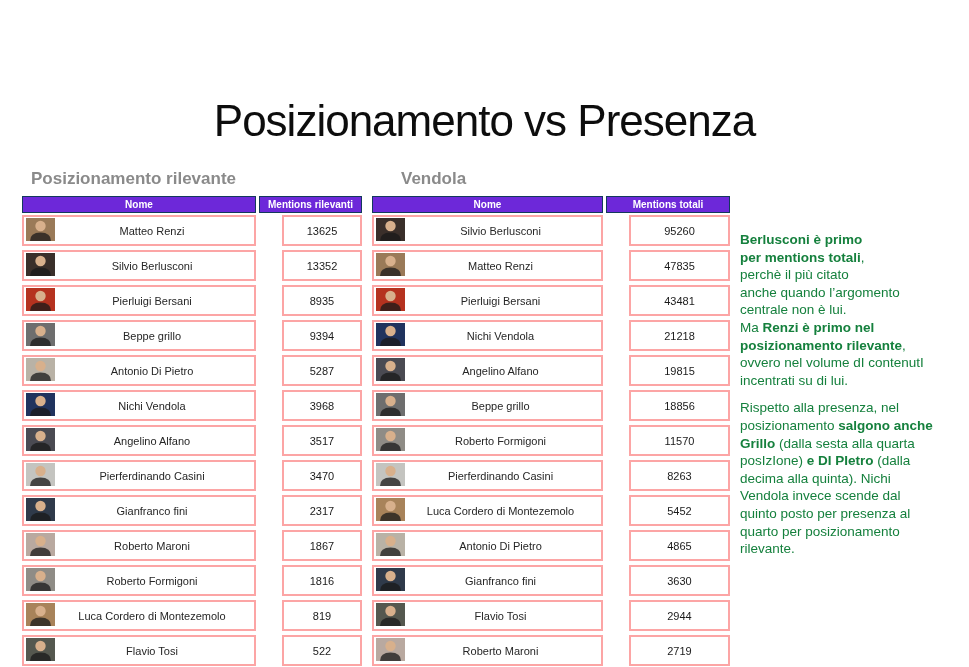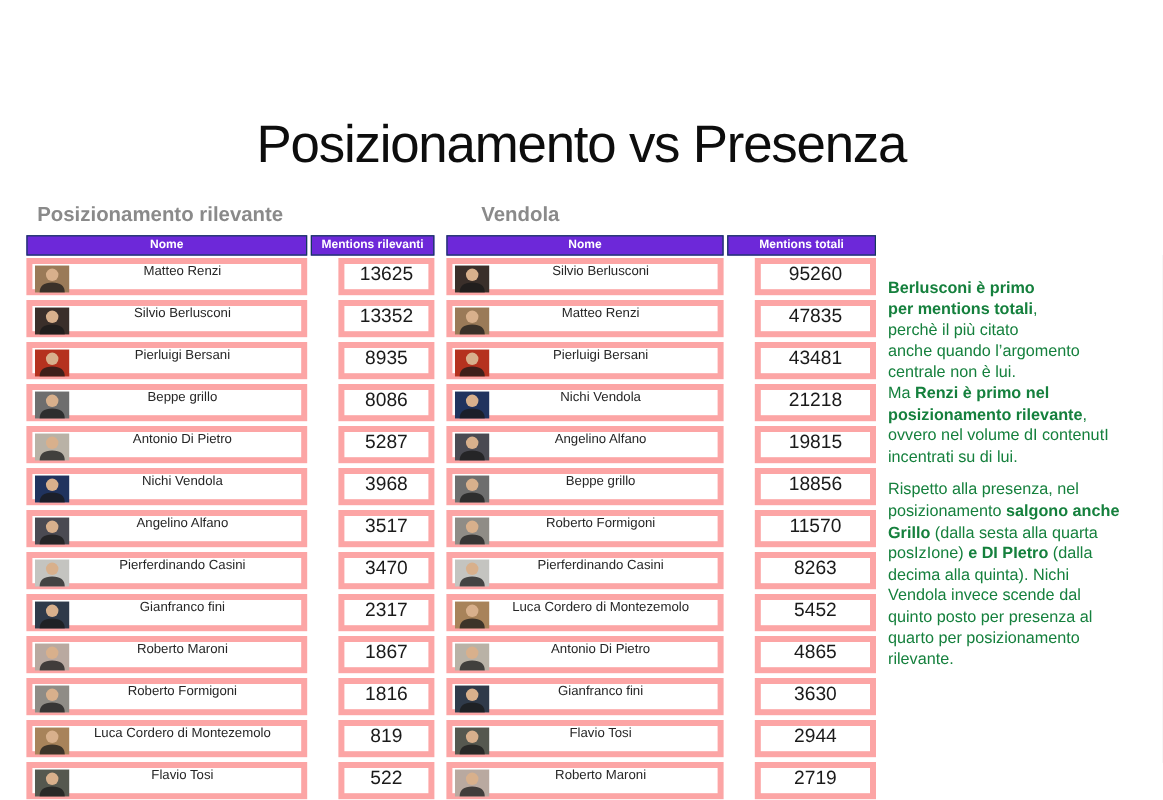"Matteo Renzi" .cell { align-items: flex-start -> center; border: 5px solid #fca5a5 -> 2px solid #fca5a5 }
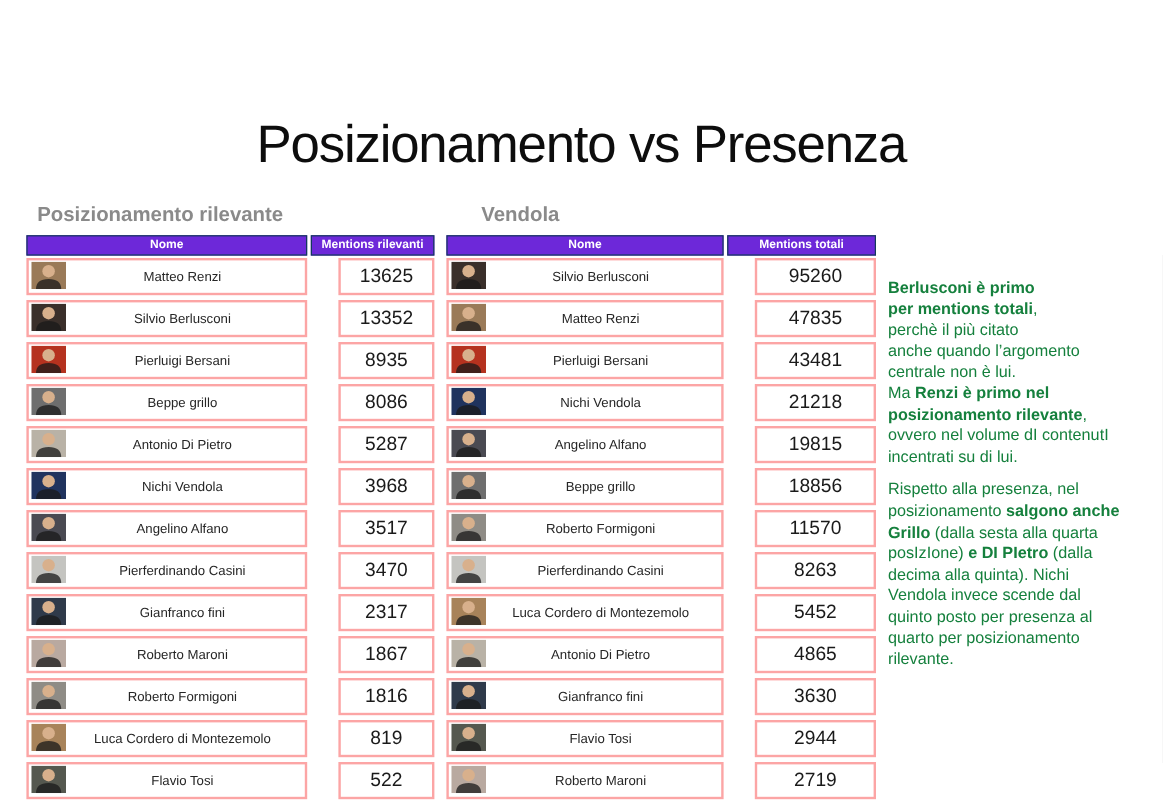"13625" .cell.value { font-size: 16px -> 11px }
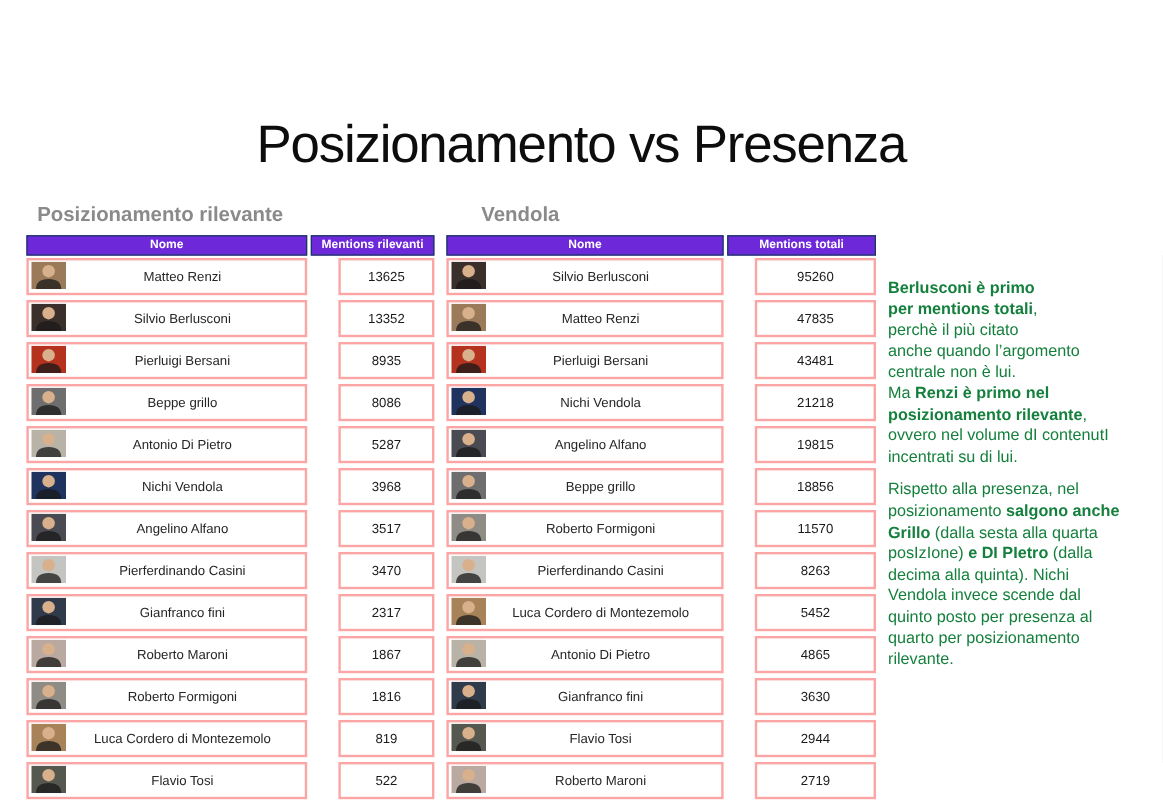"8086" div.cell { text: 8086 -> 9394 }
